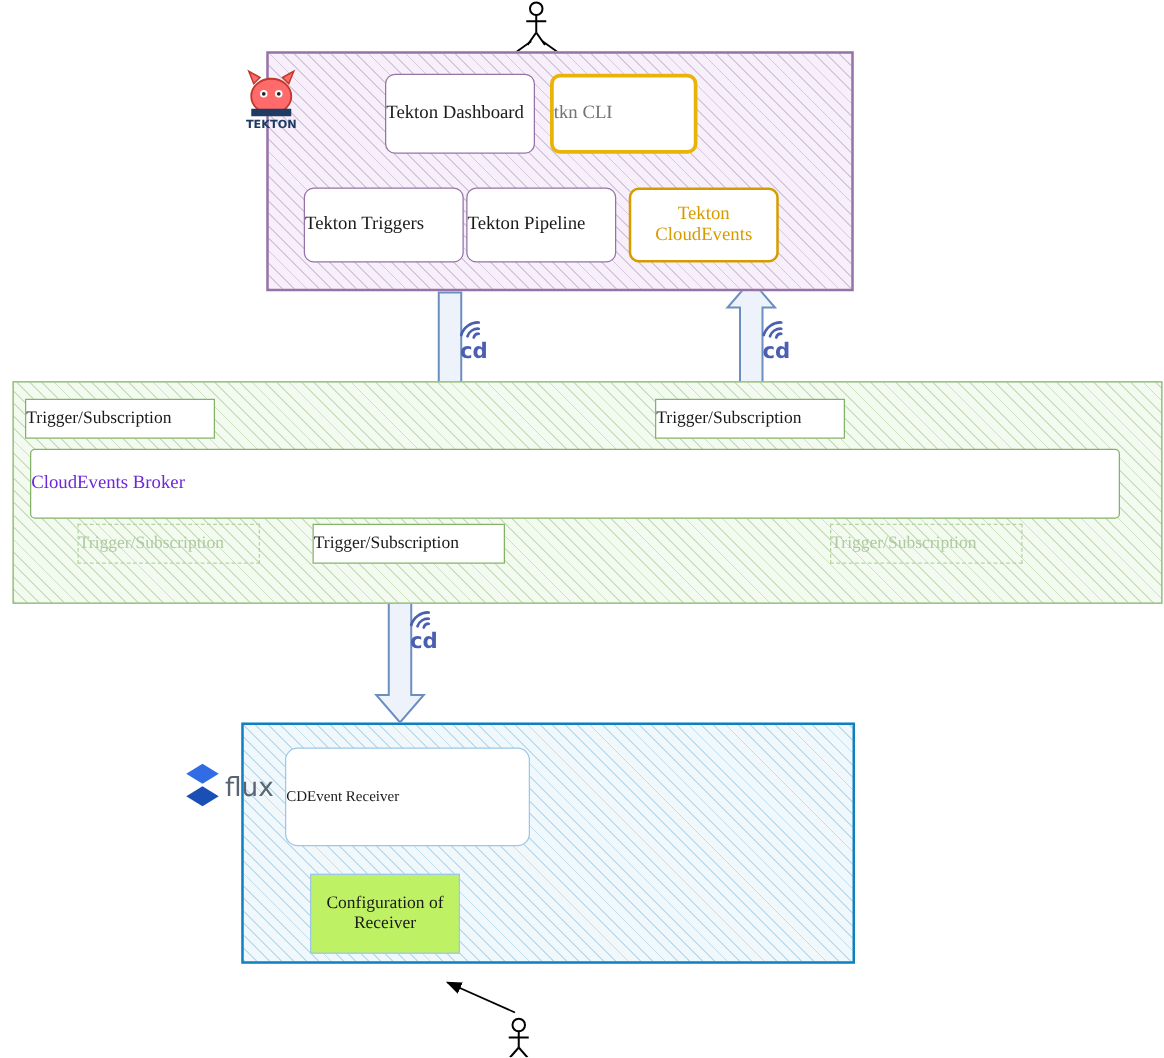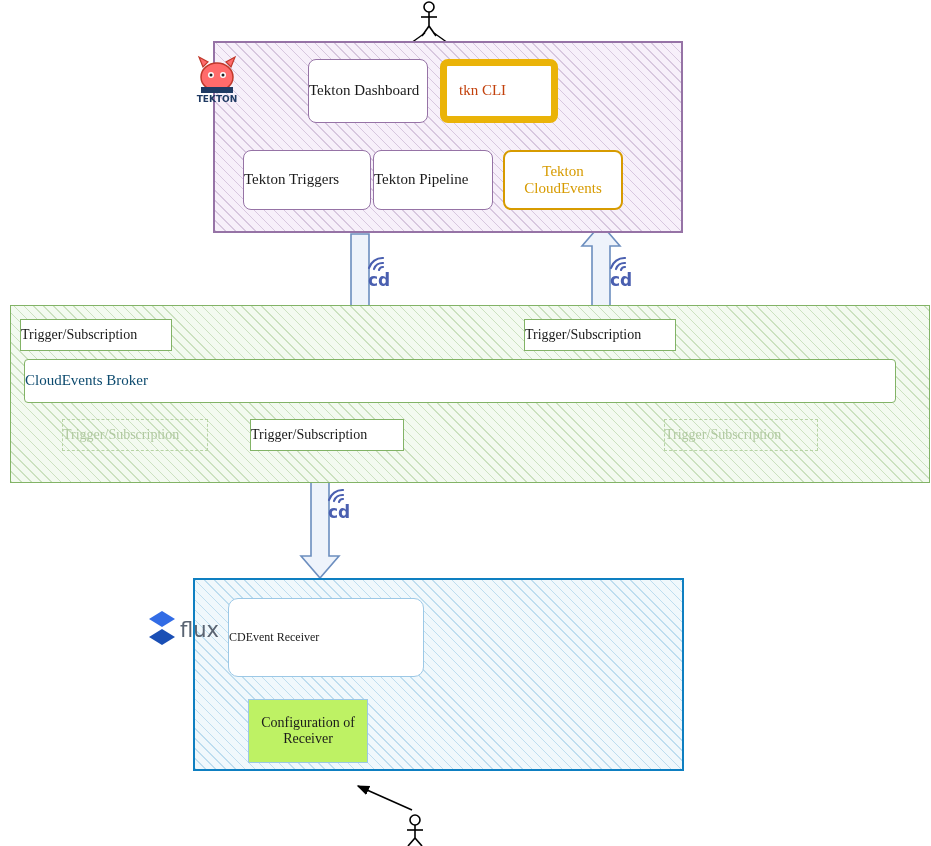"tkn CLI" #tkn-cli { border: 7px solid #eab308 -> 3px solid #eab308; color: #c2410c -> #737373; padding-left: 12px -> none }
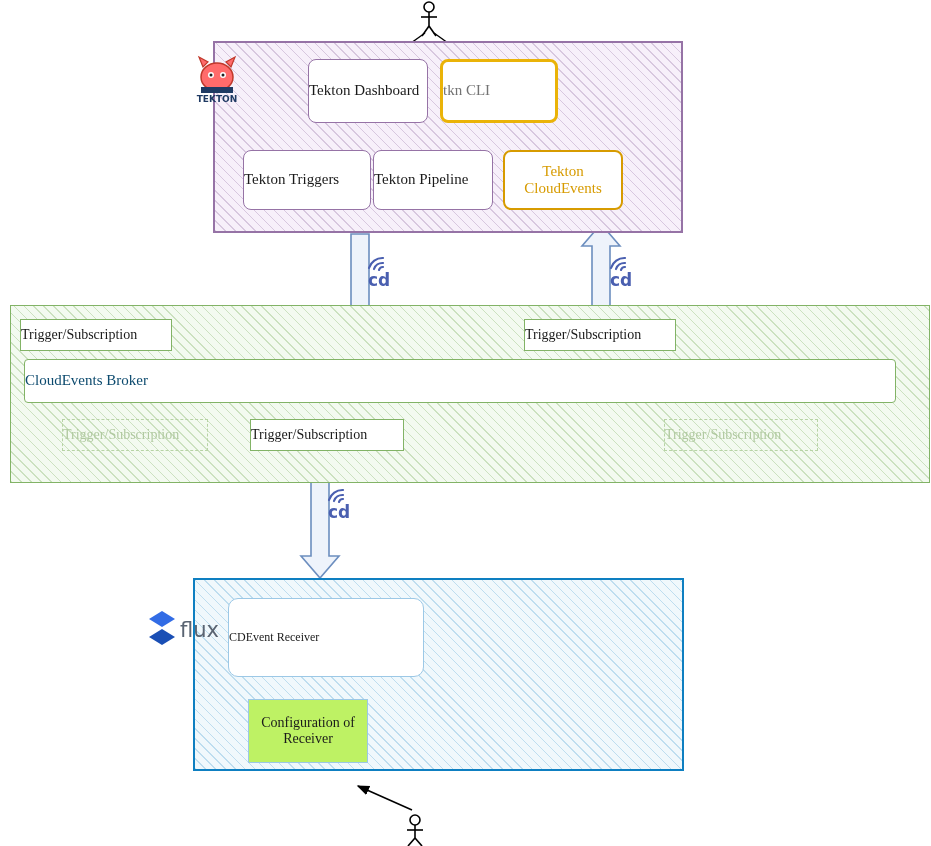"CloudEvents Broker" #cloudevents-broker { color: #0c4a6e -> #6d28d9; height: 44px -> 56px }
